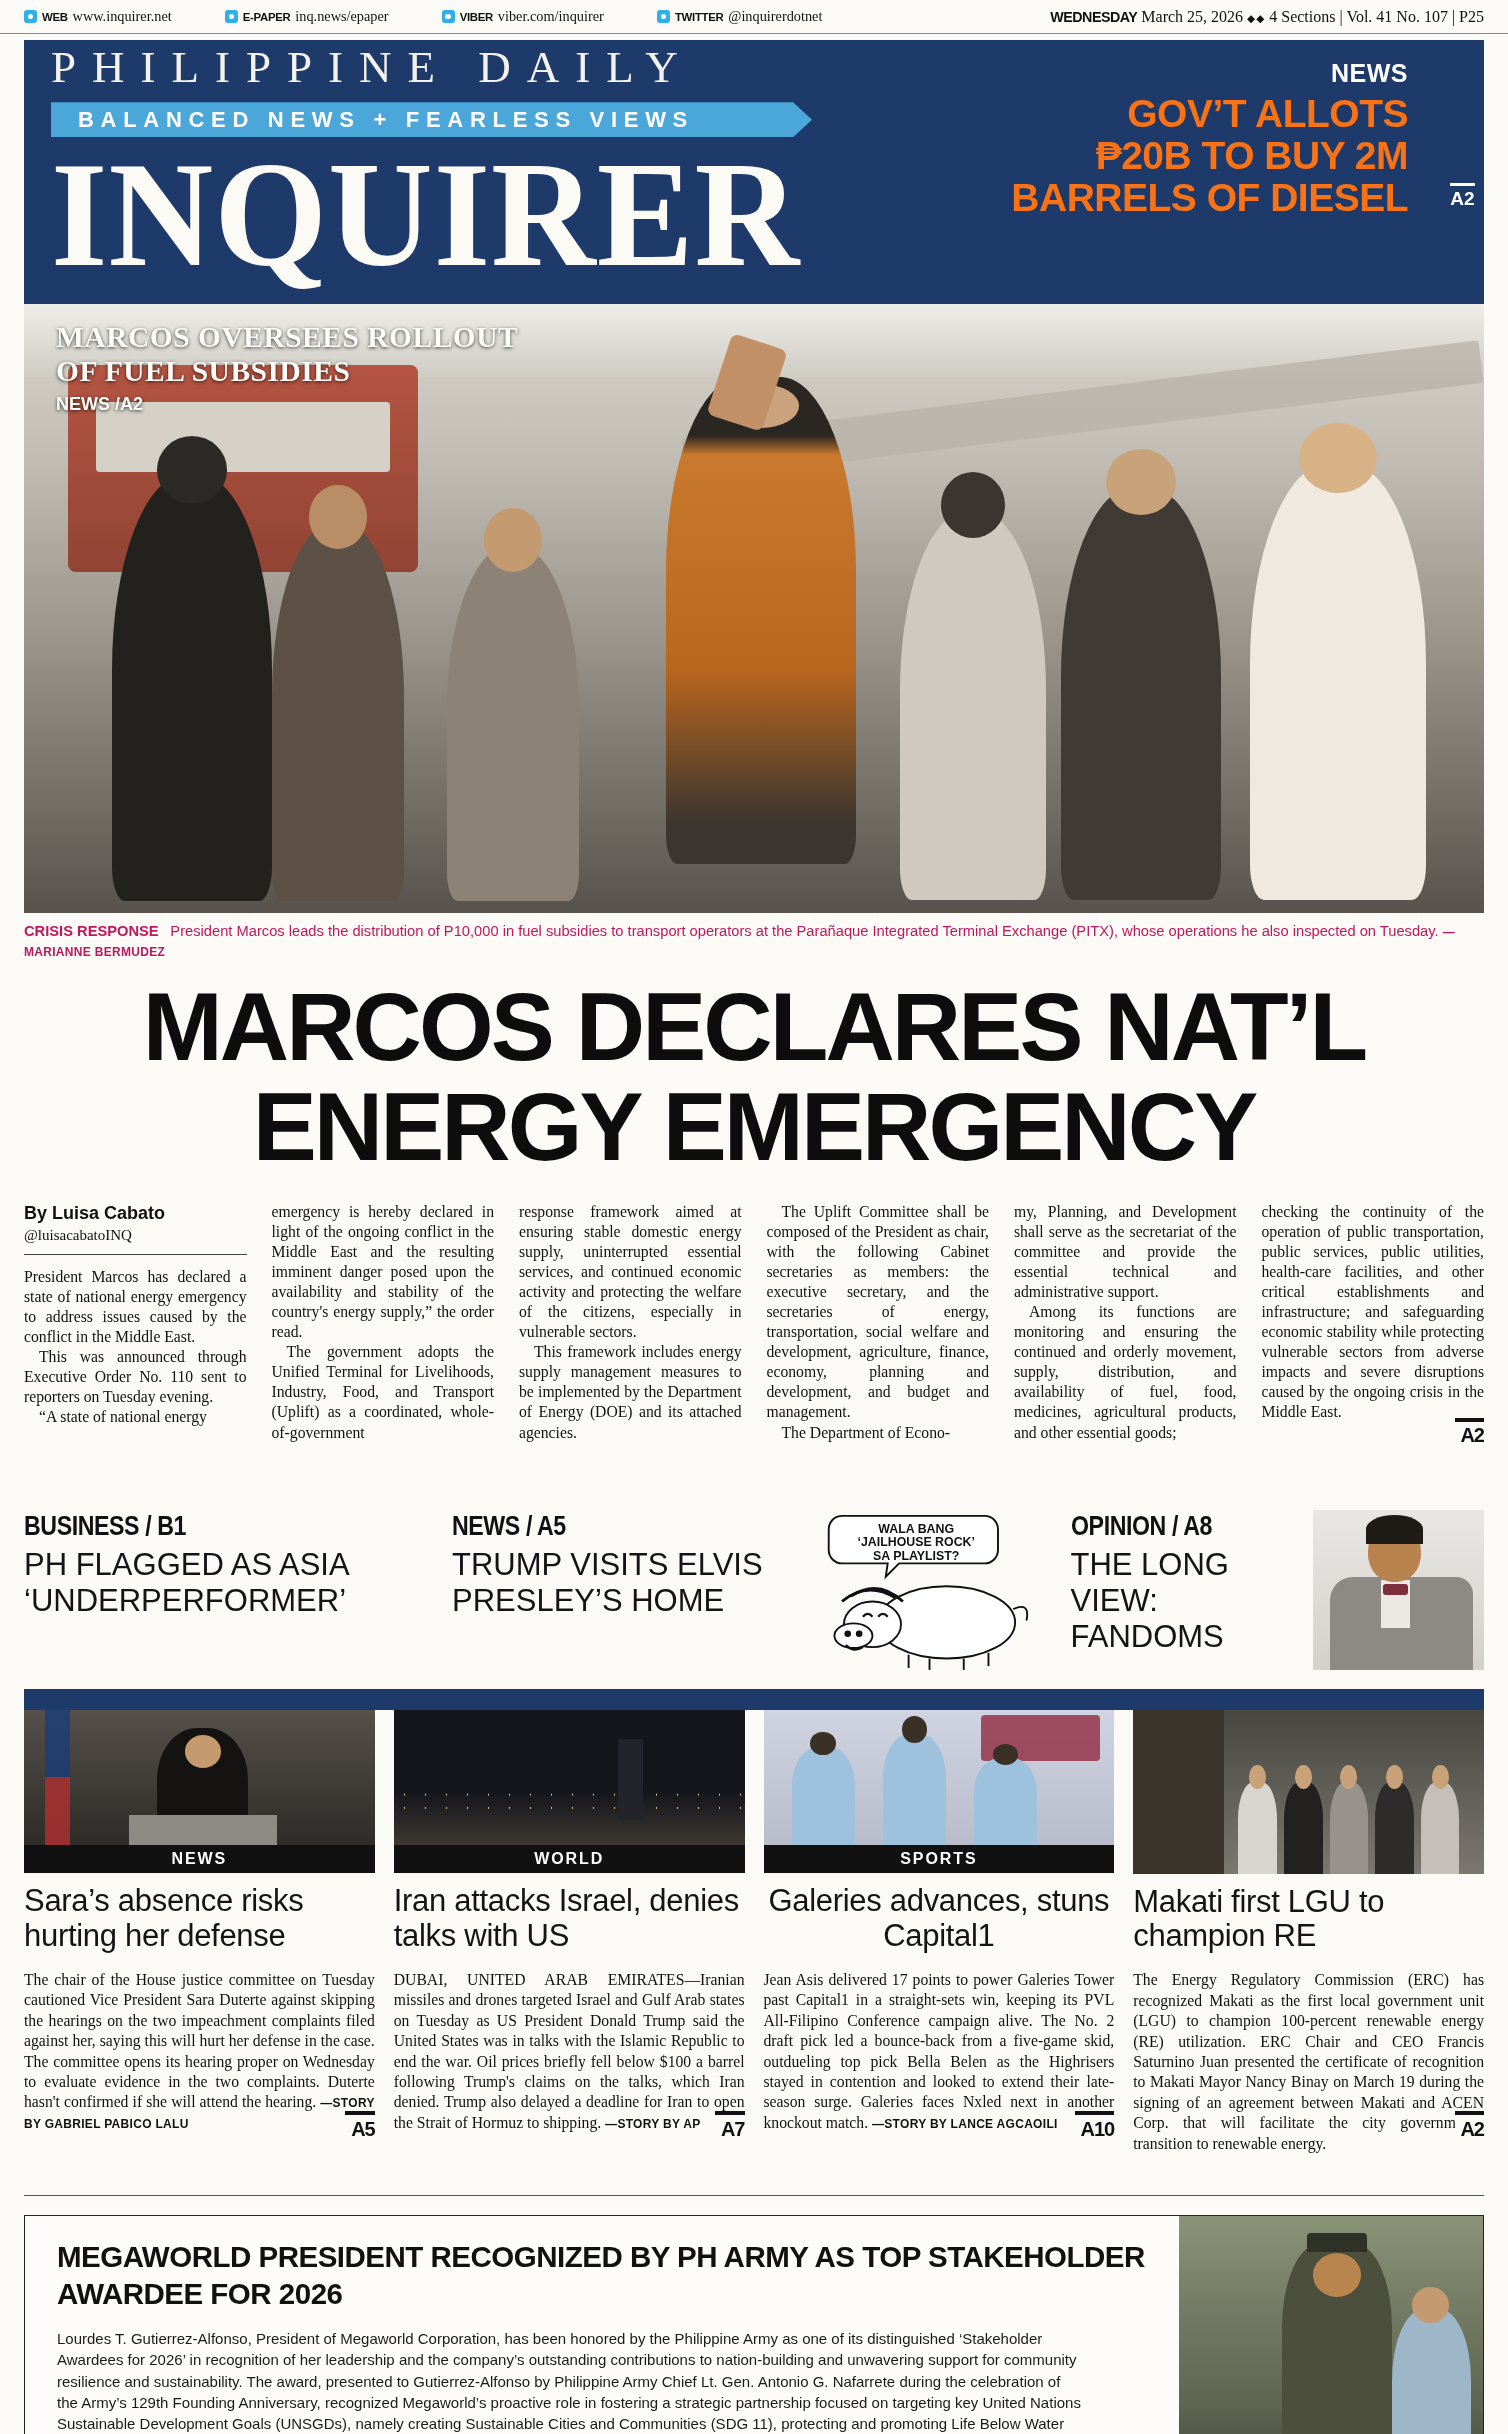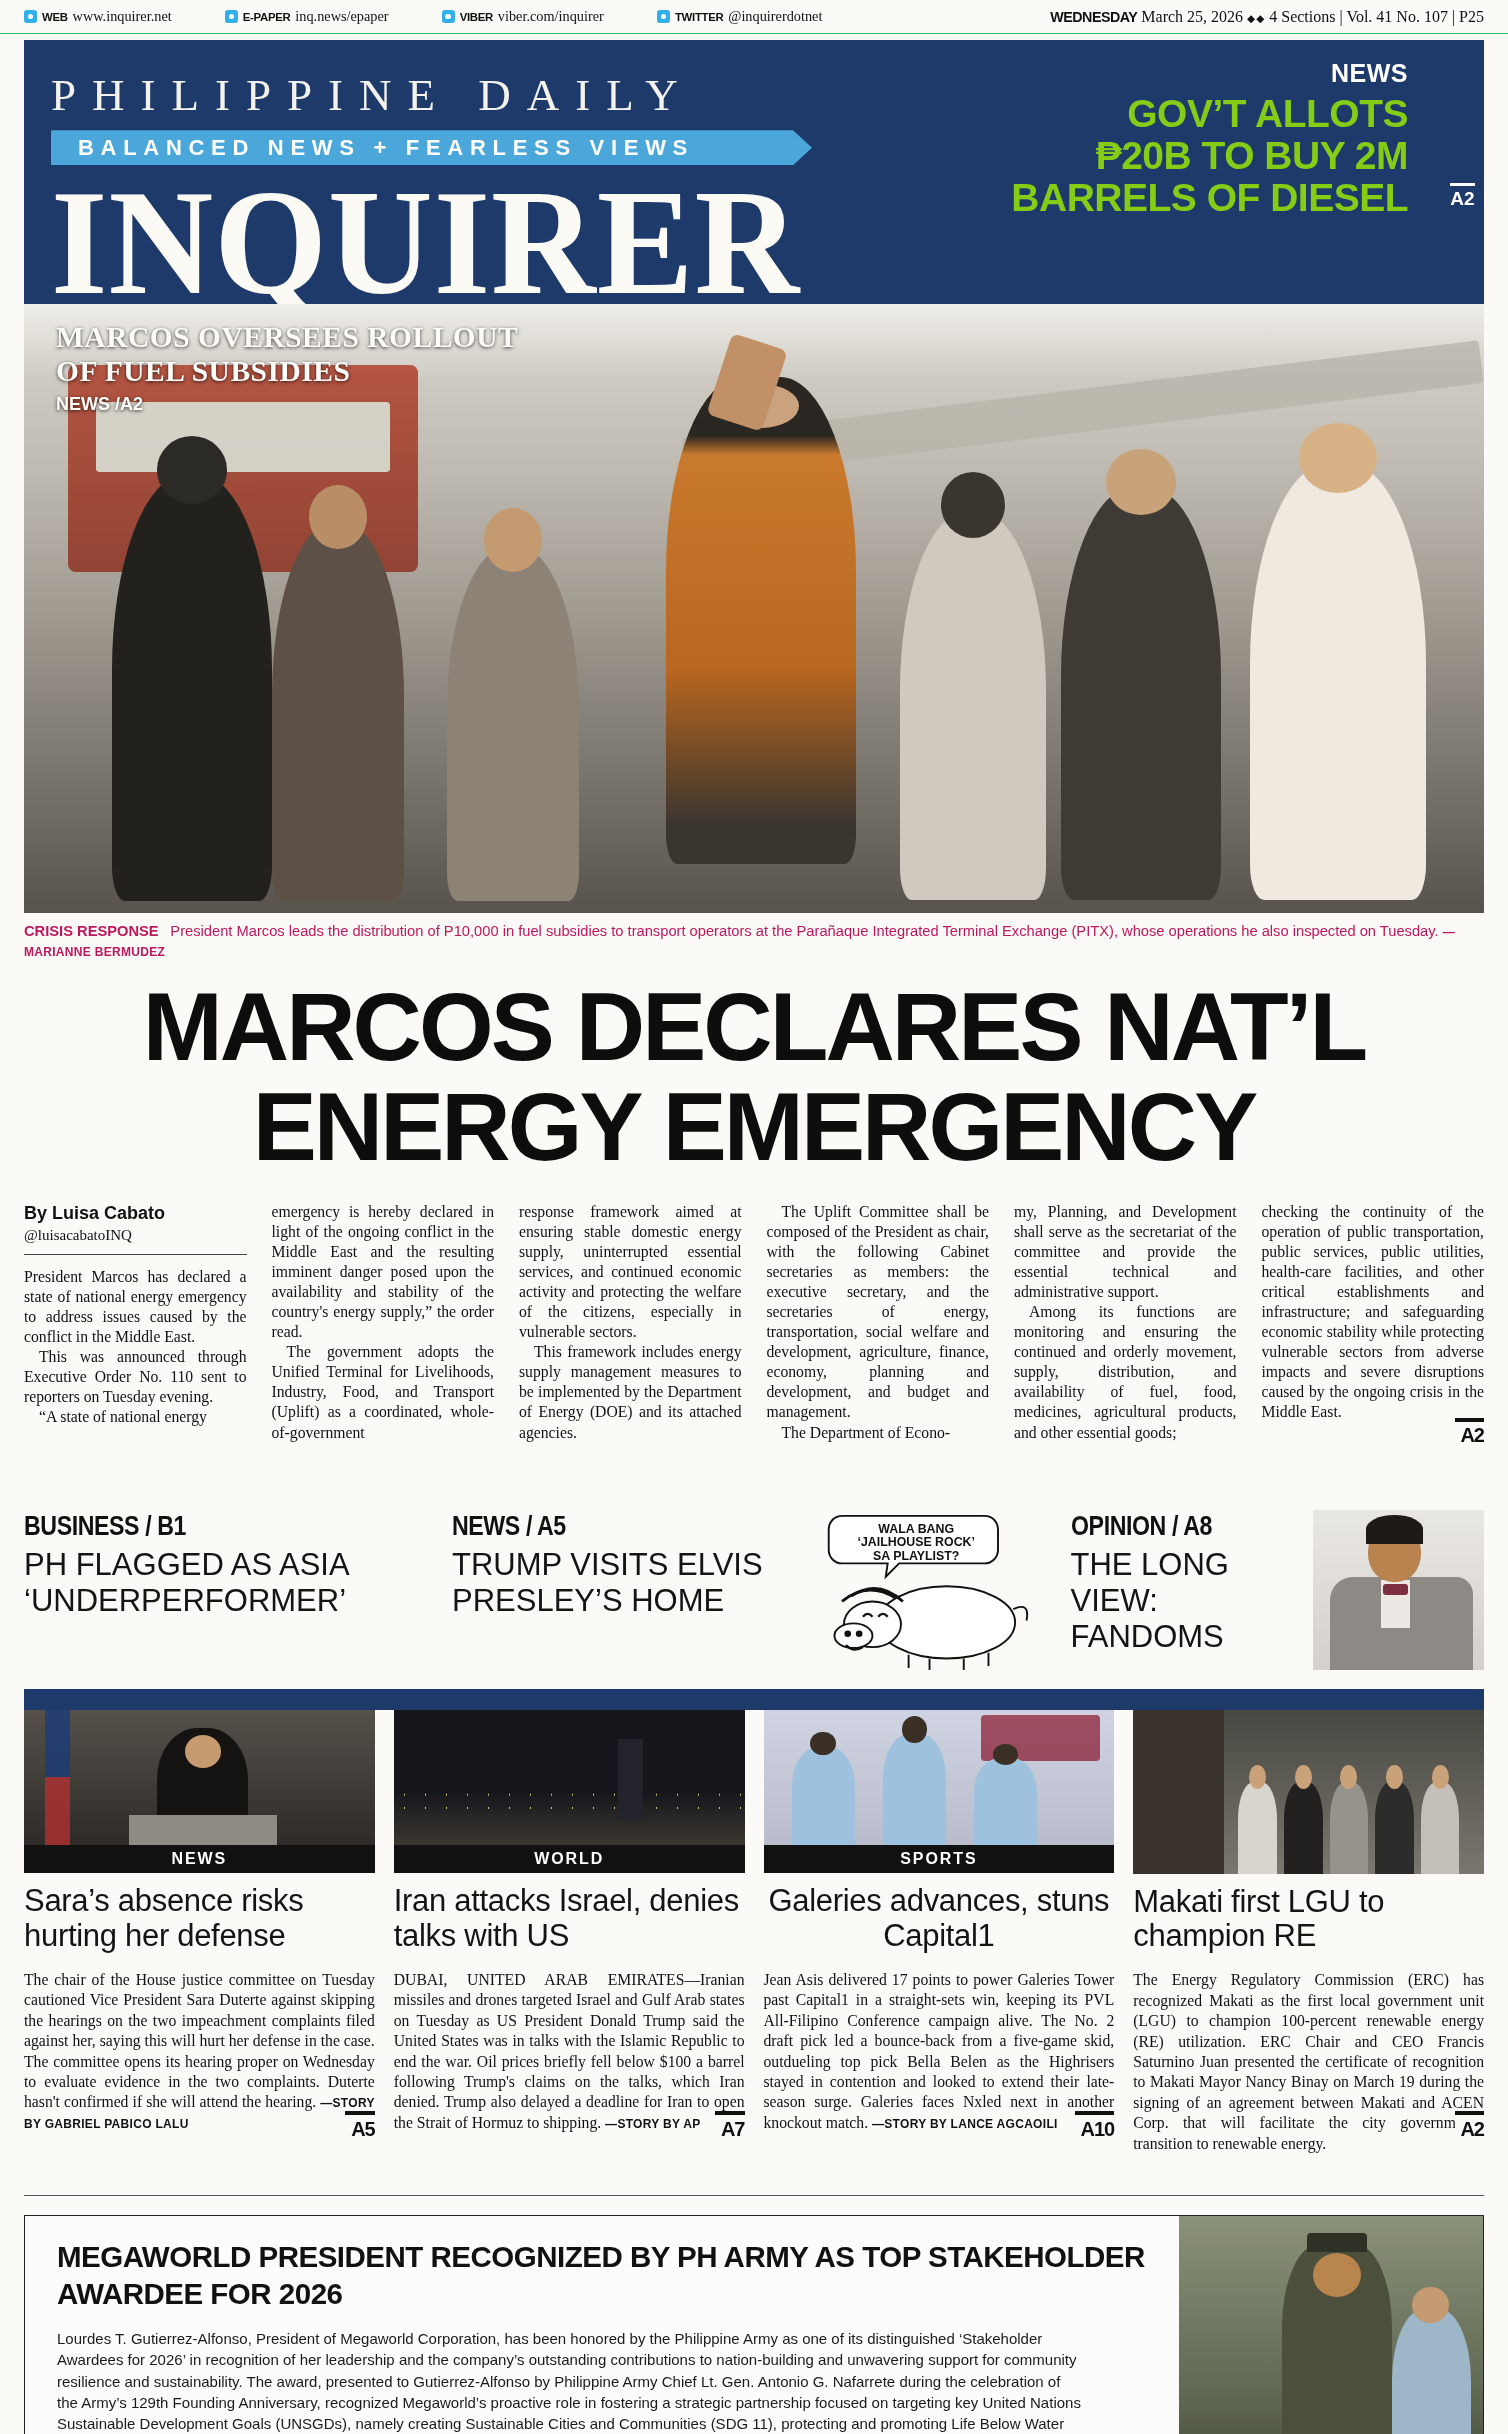"PHILIPPINE DAILY" .m-left { top: 29px -> 1px }
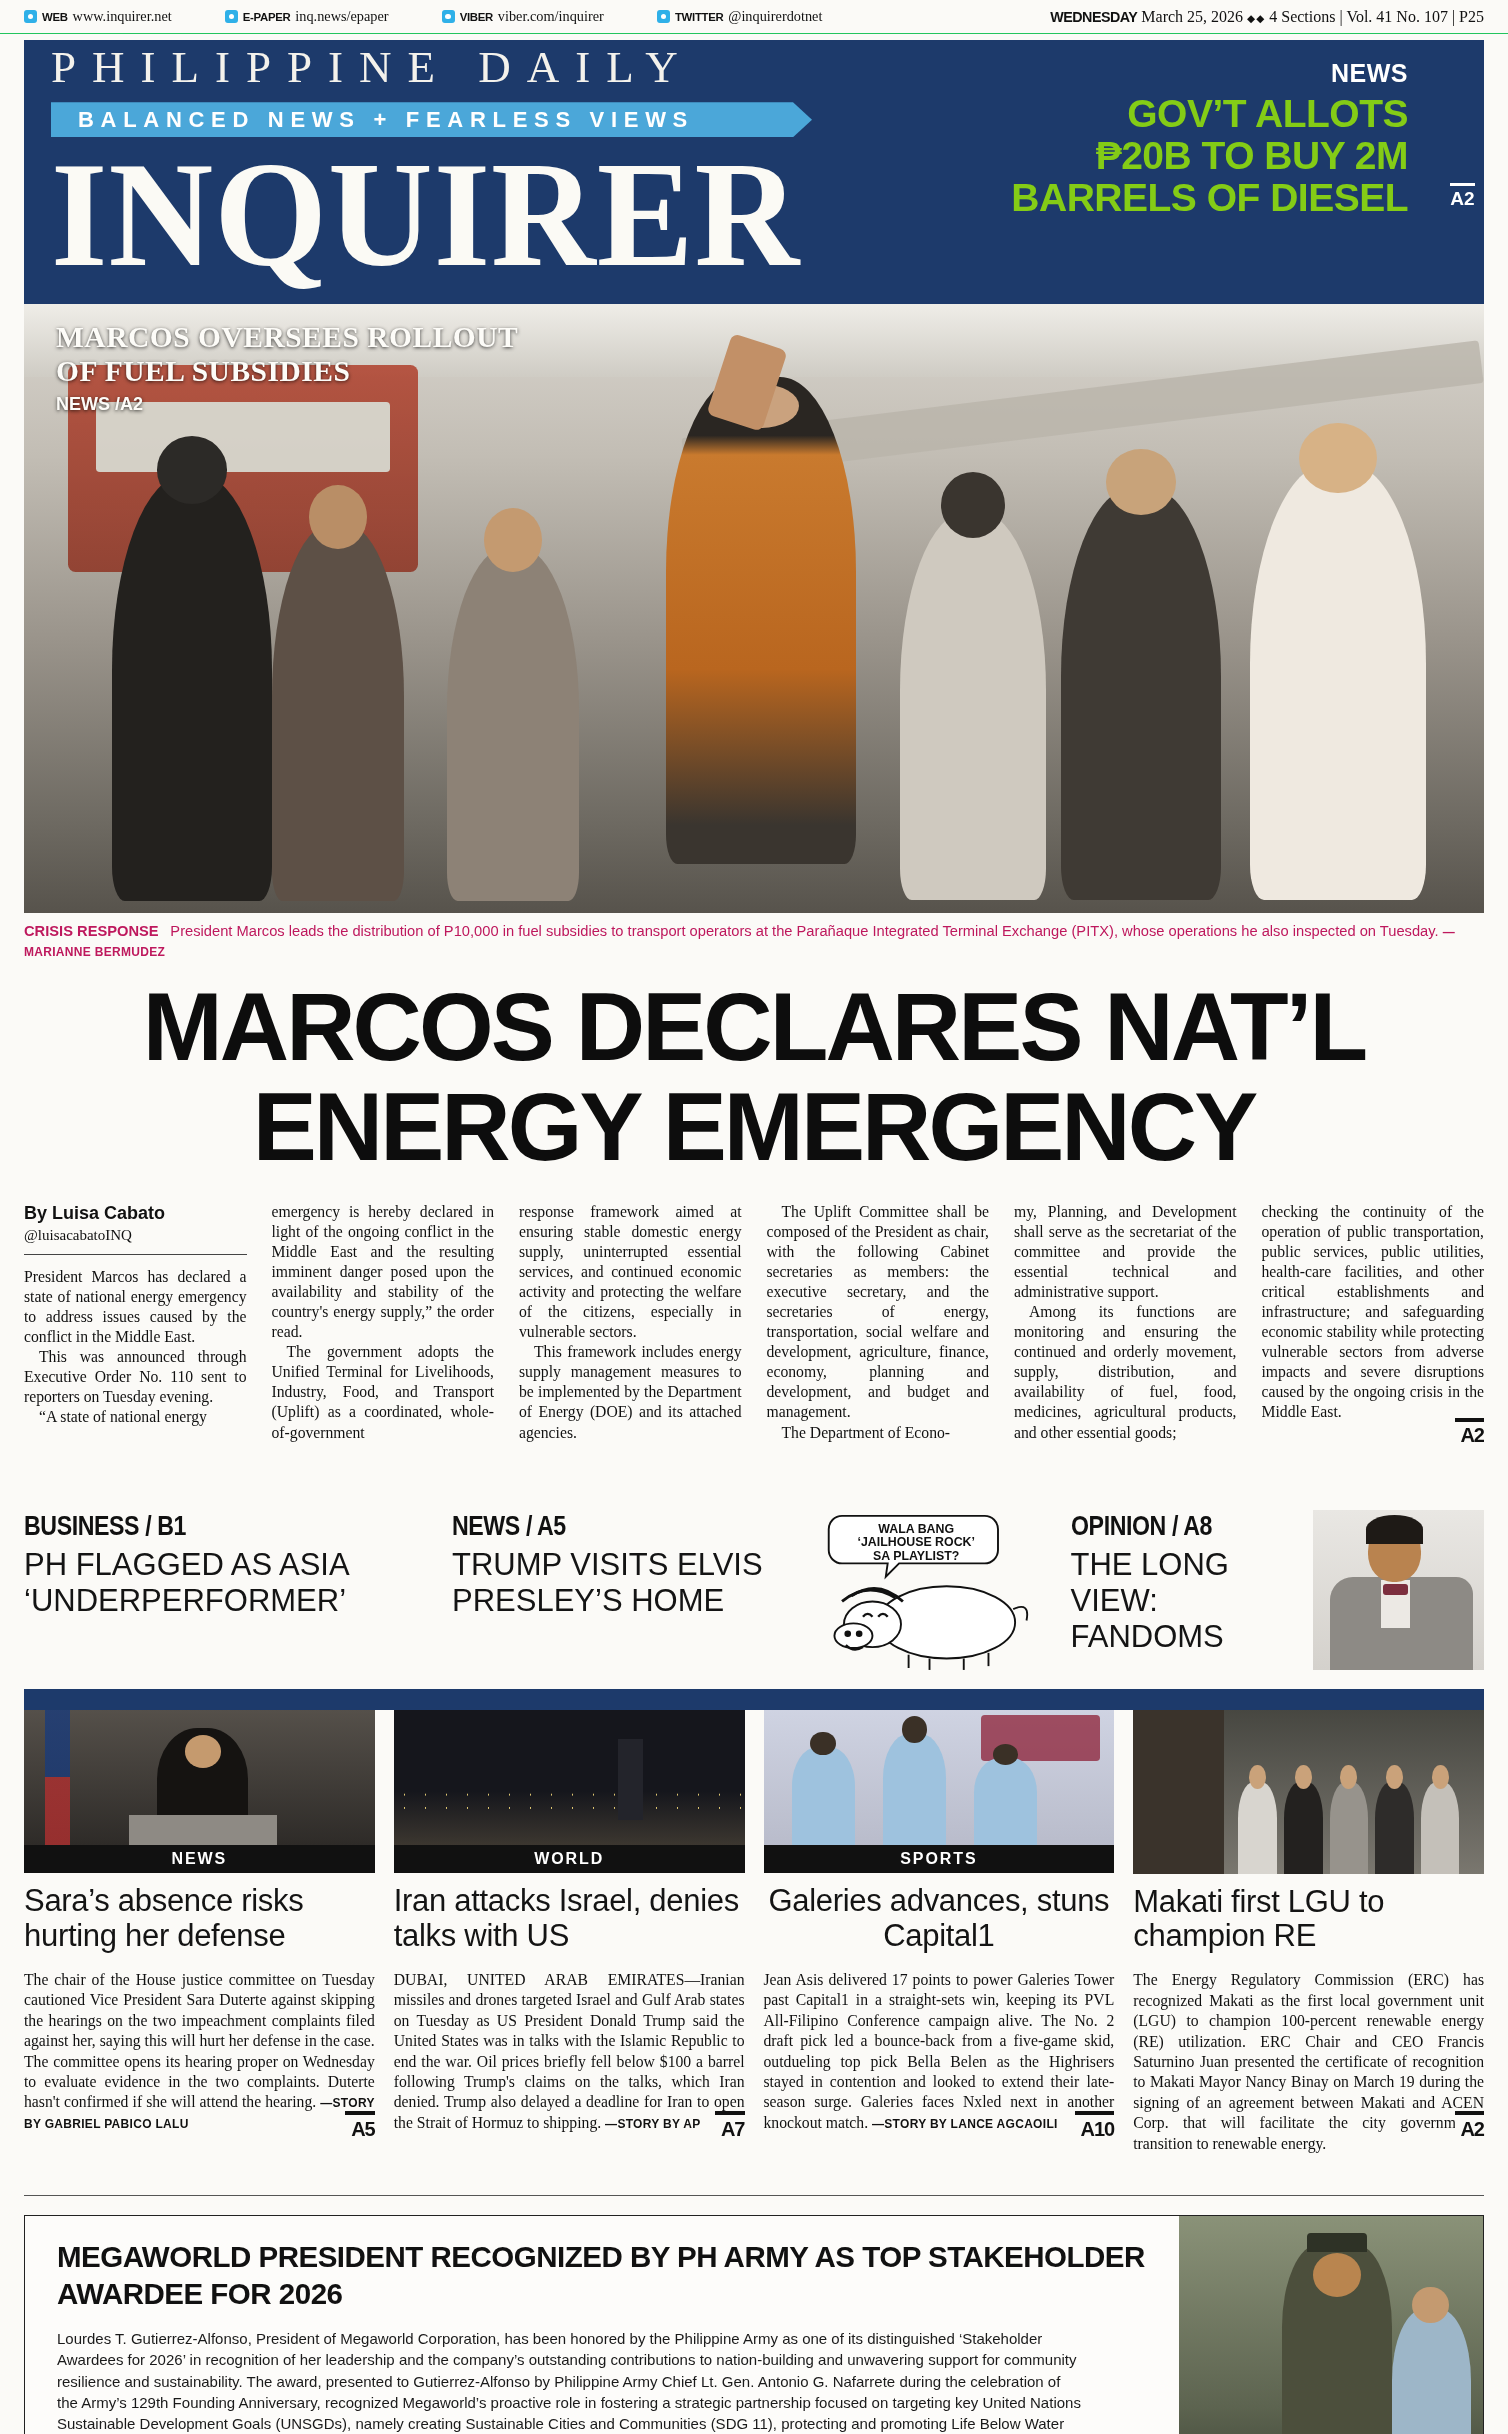"GOV’T ALLOTS" .m-head { color: #84cc16 -> #f97316 }
